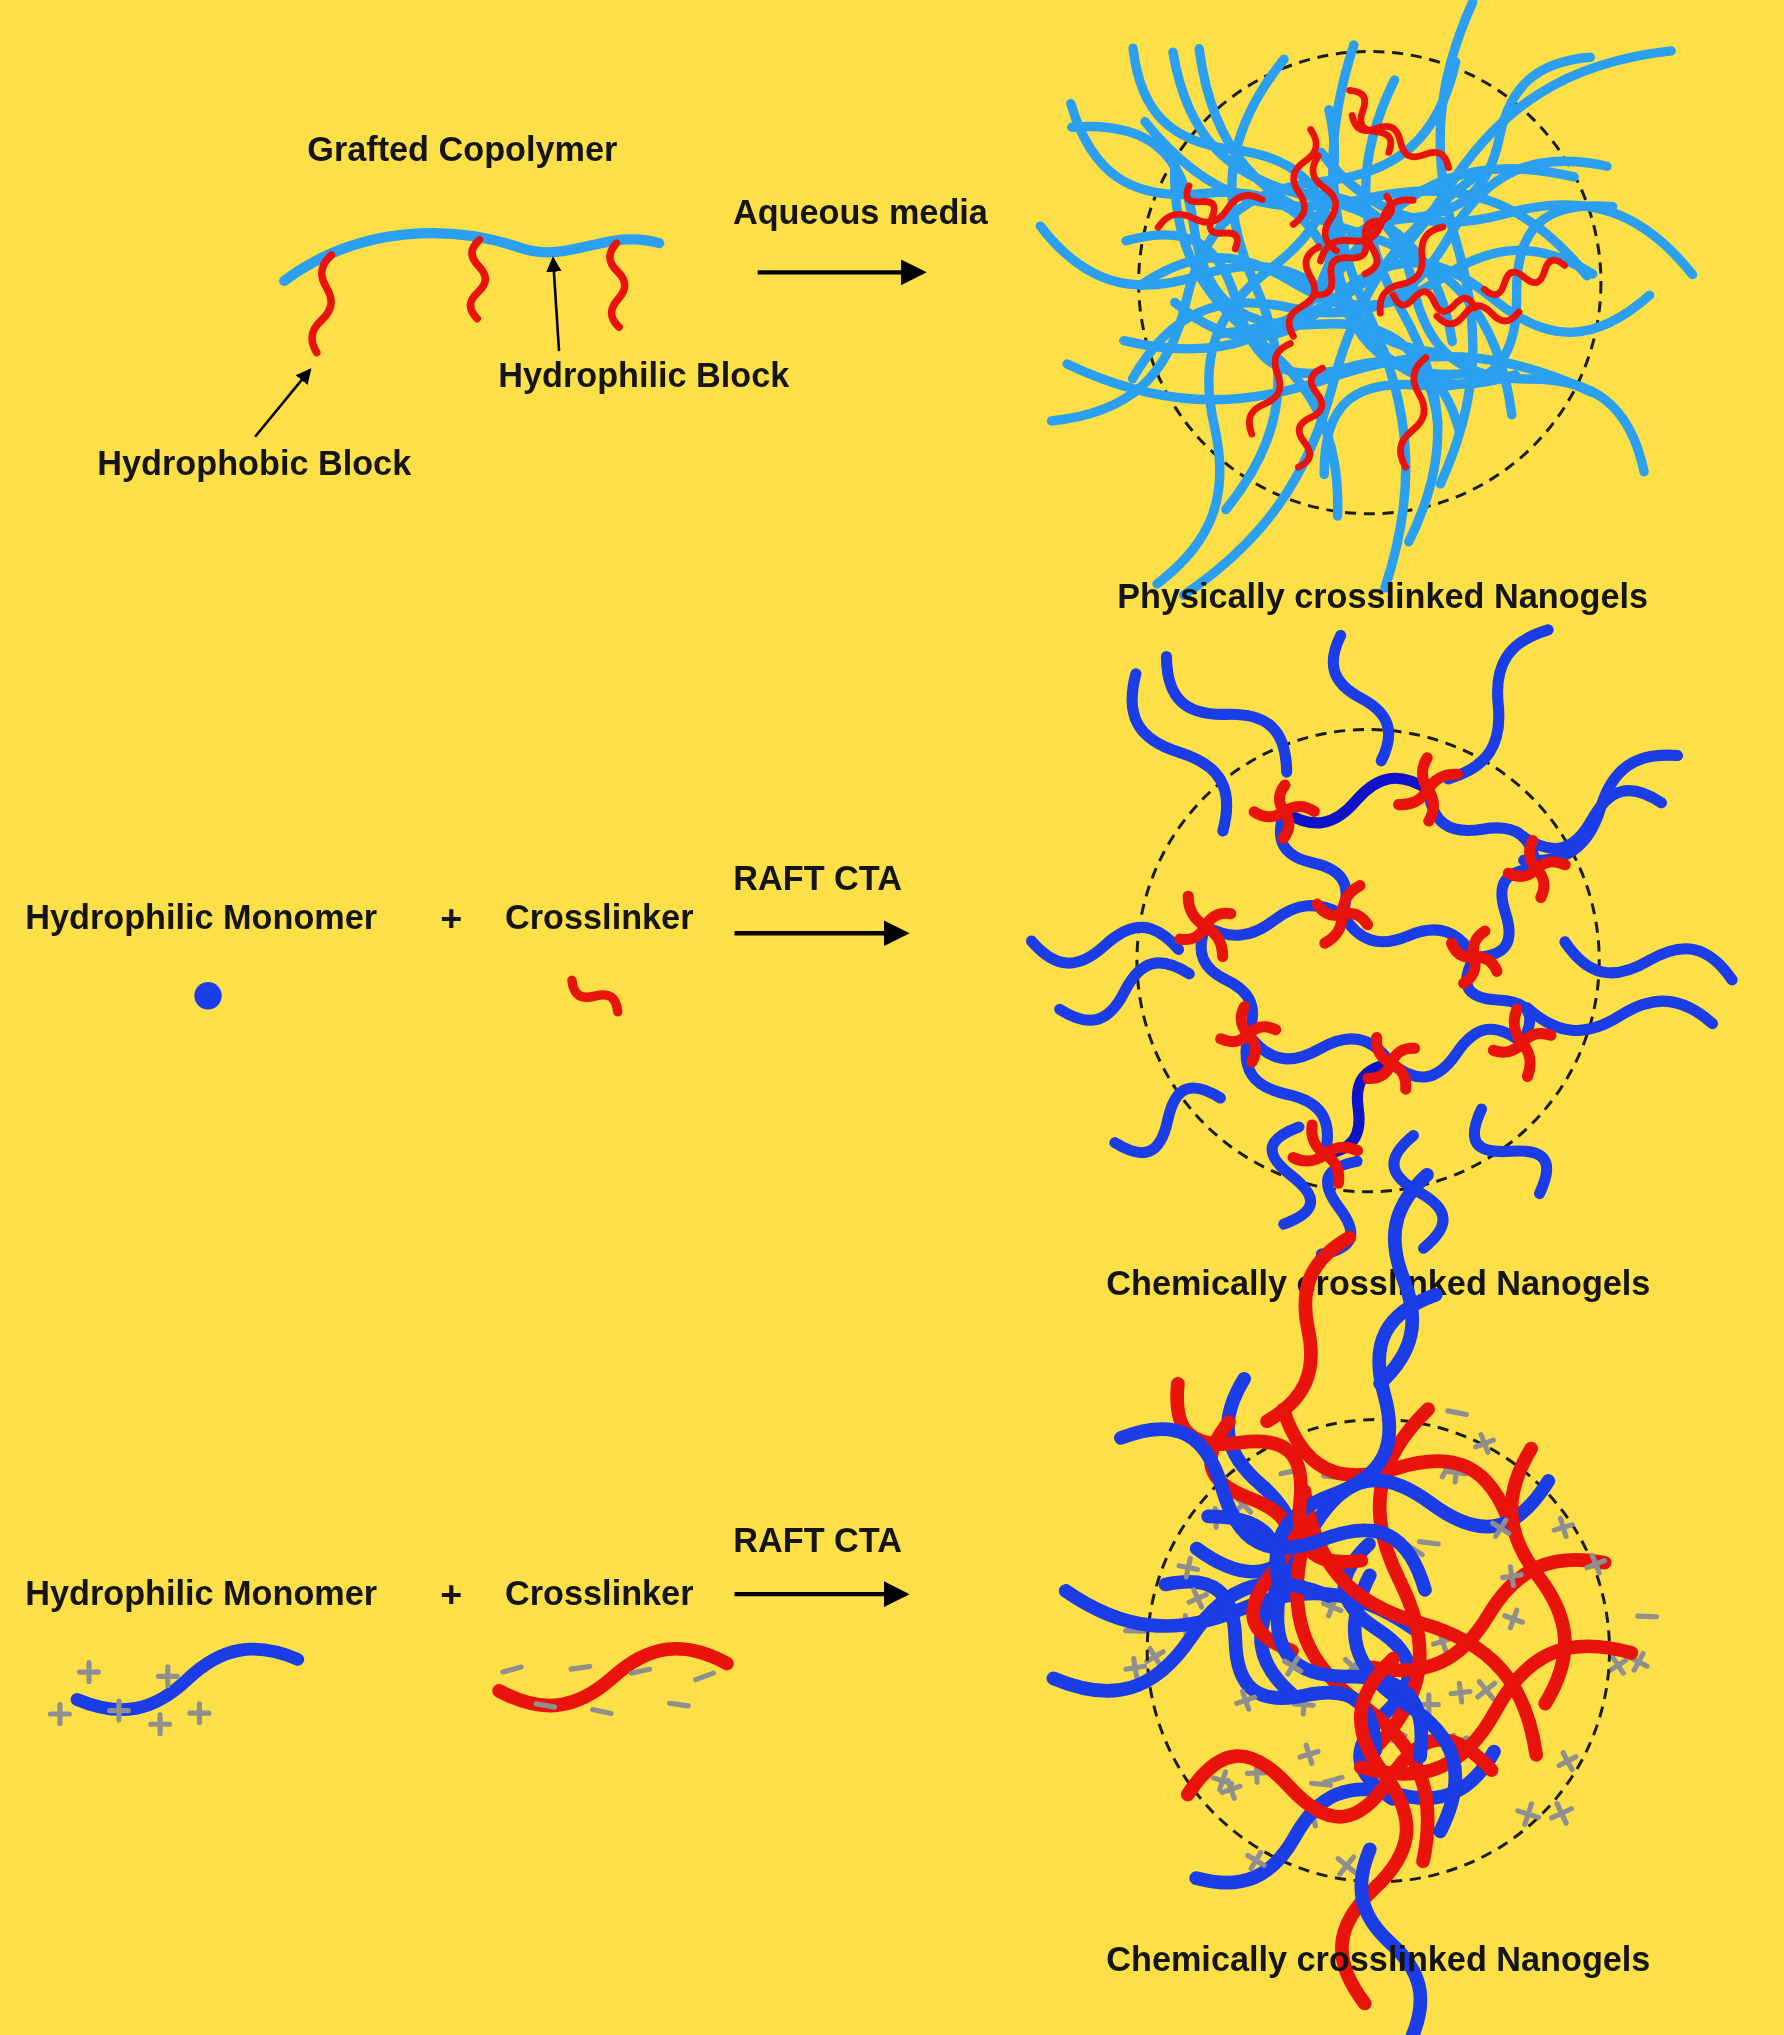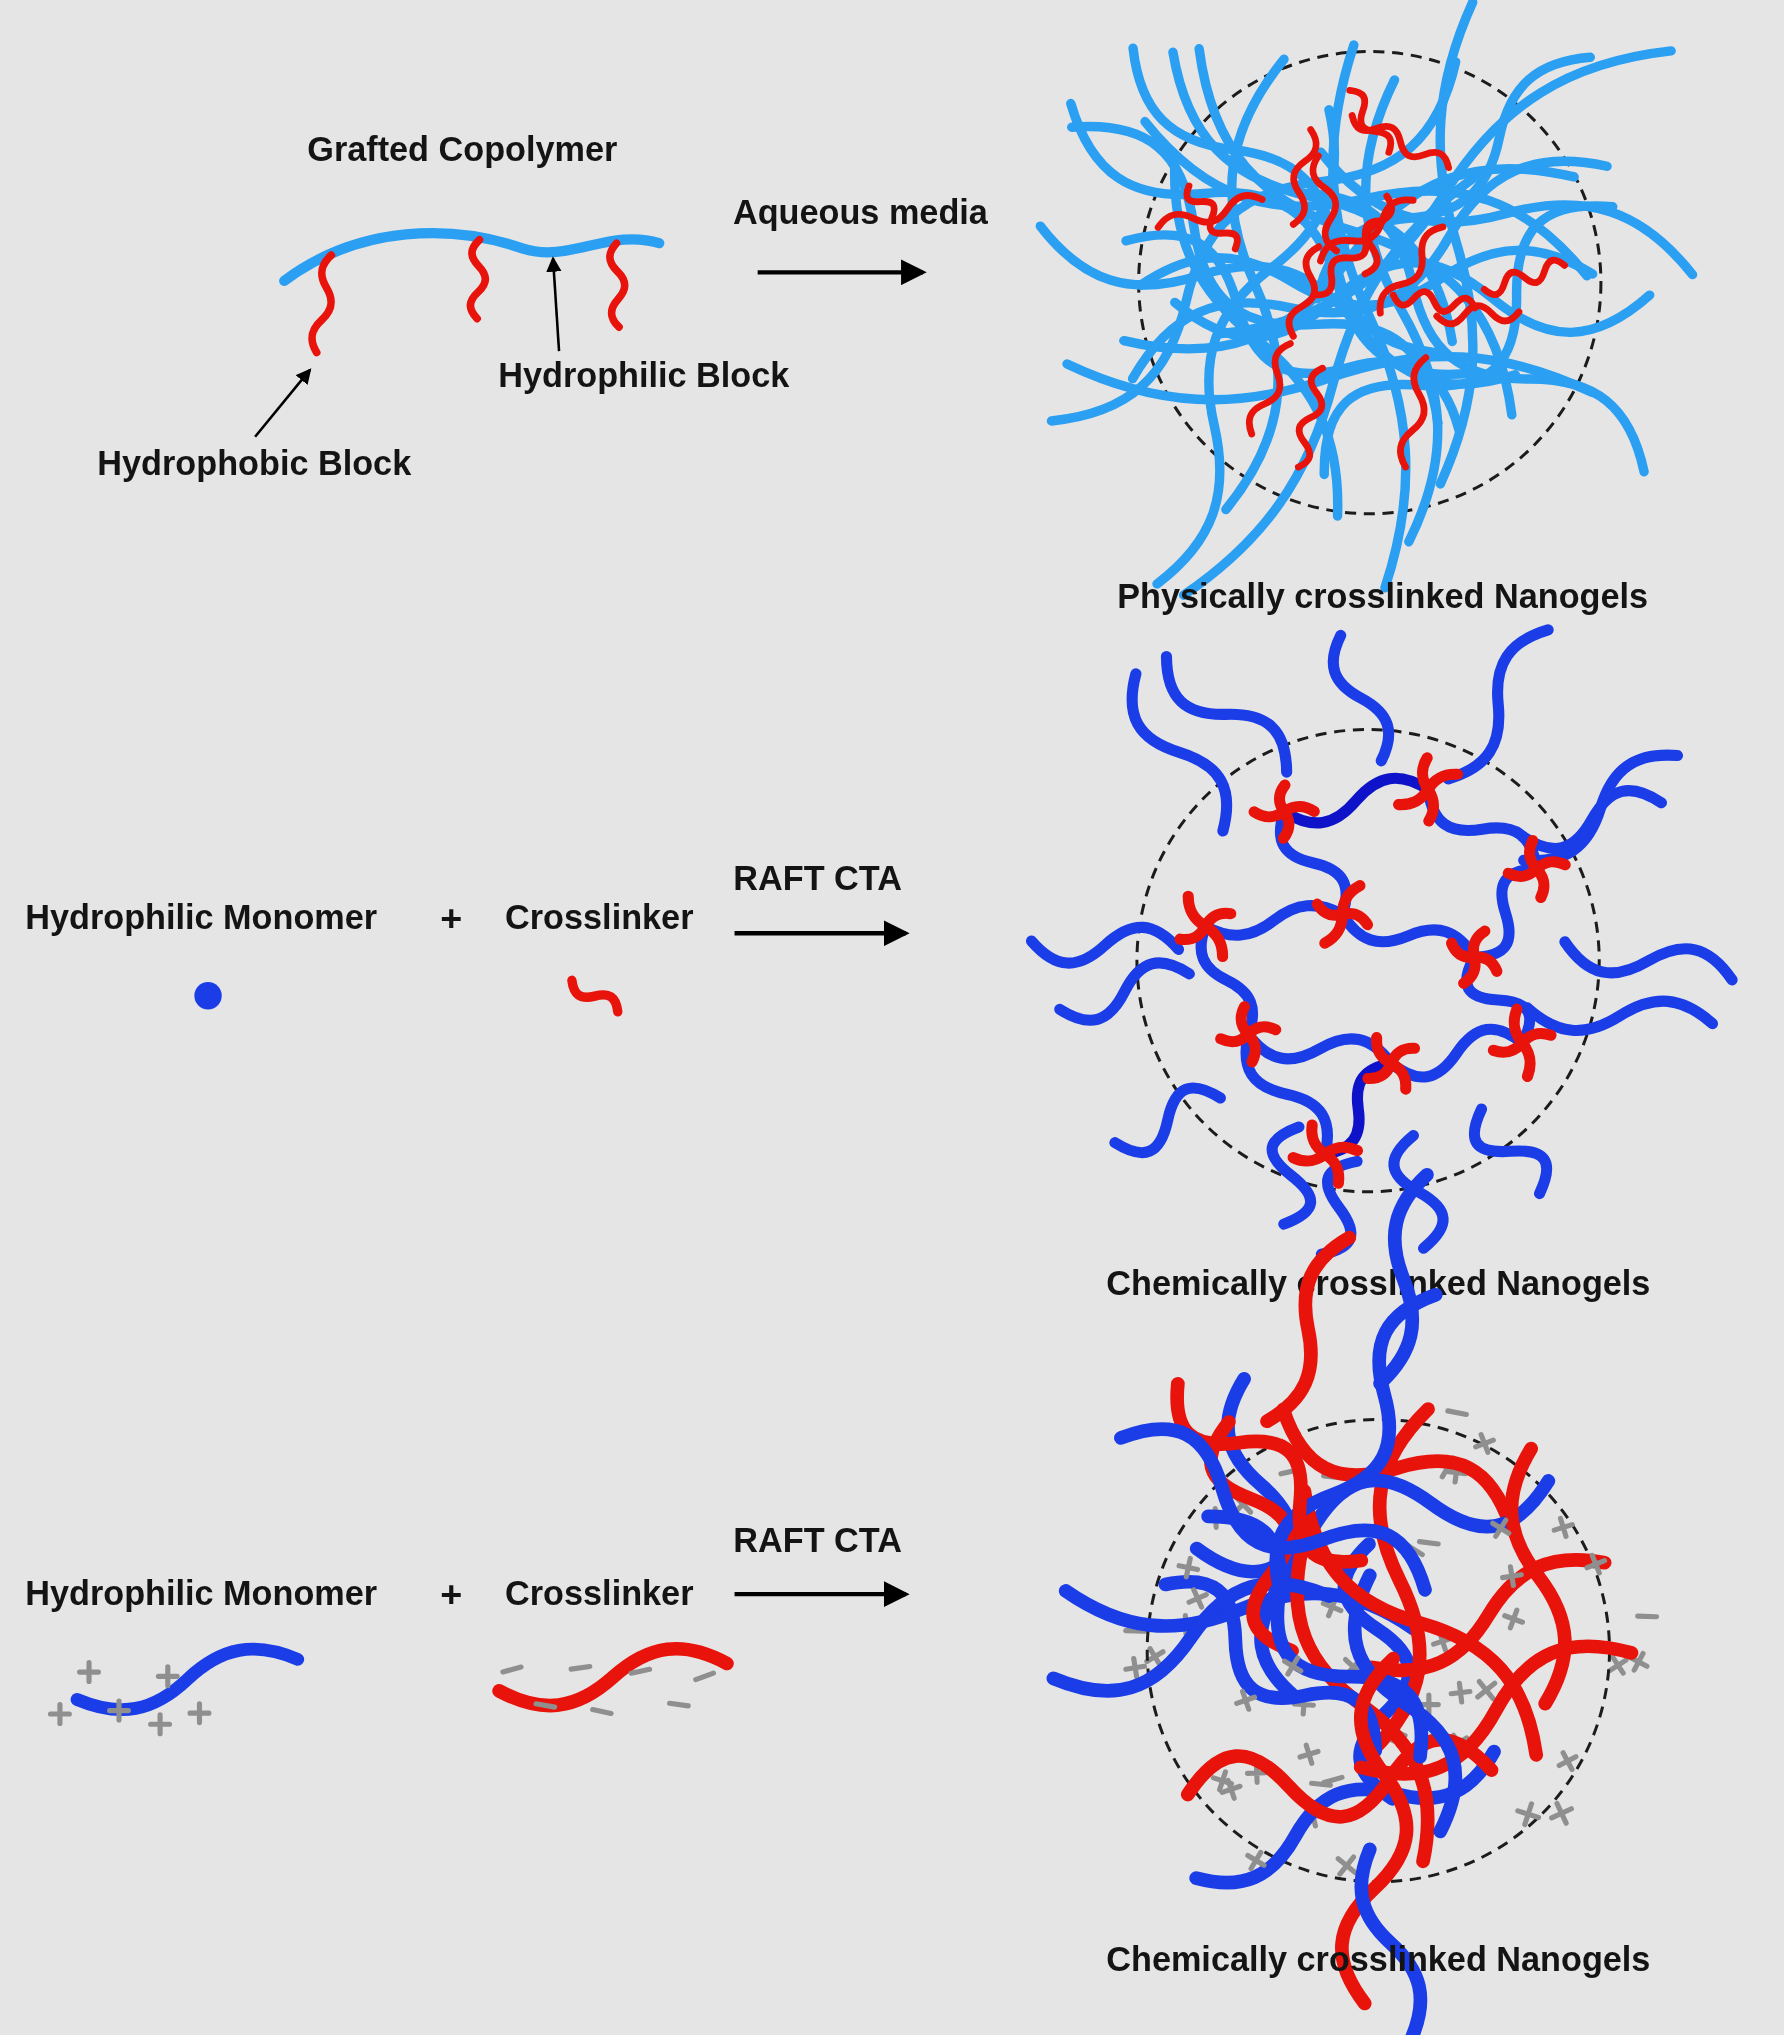"Grafted Copolymer" .stage { background: #e5e5e5 -> #fde047 }
